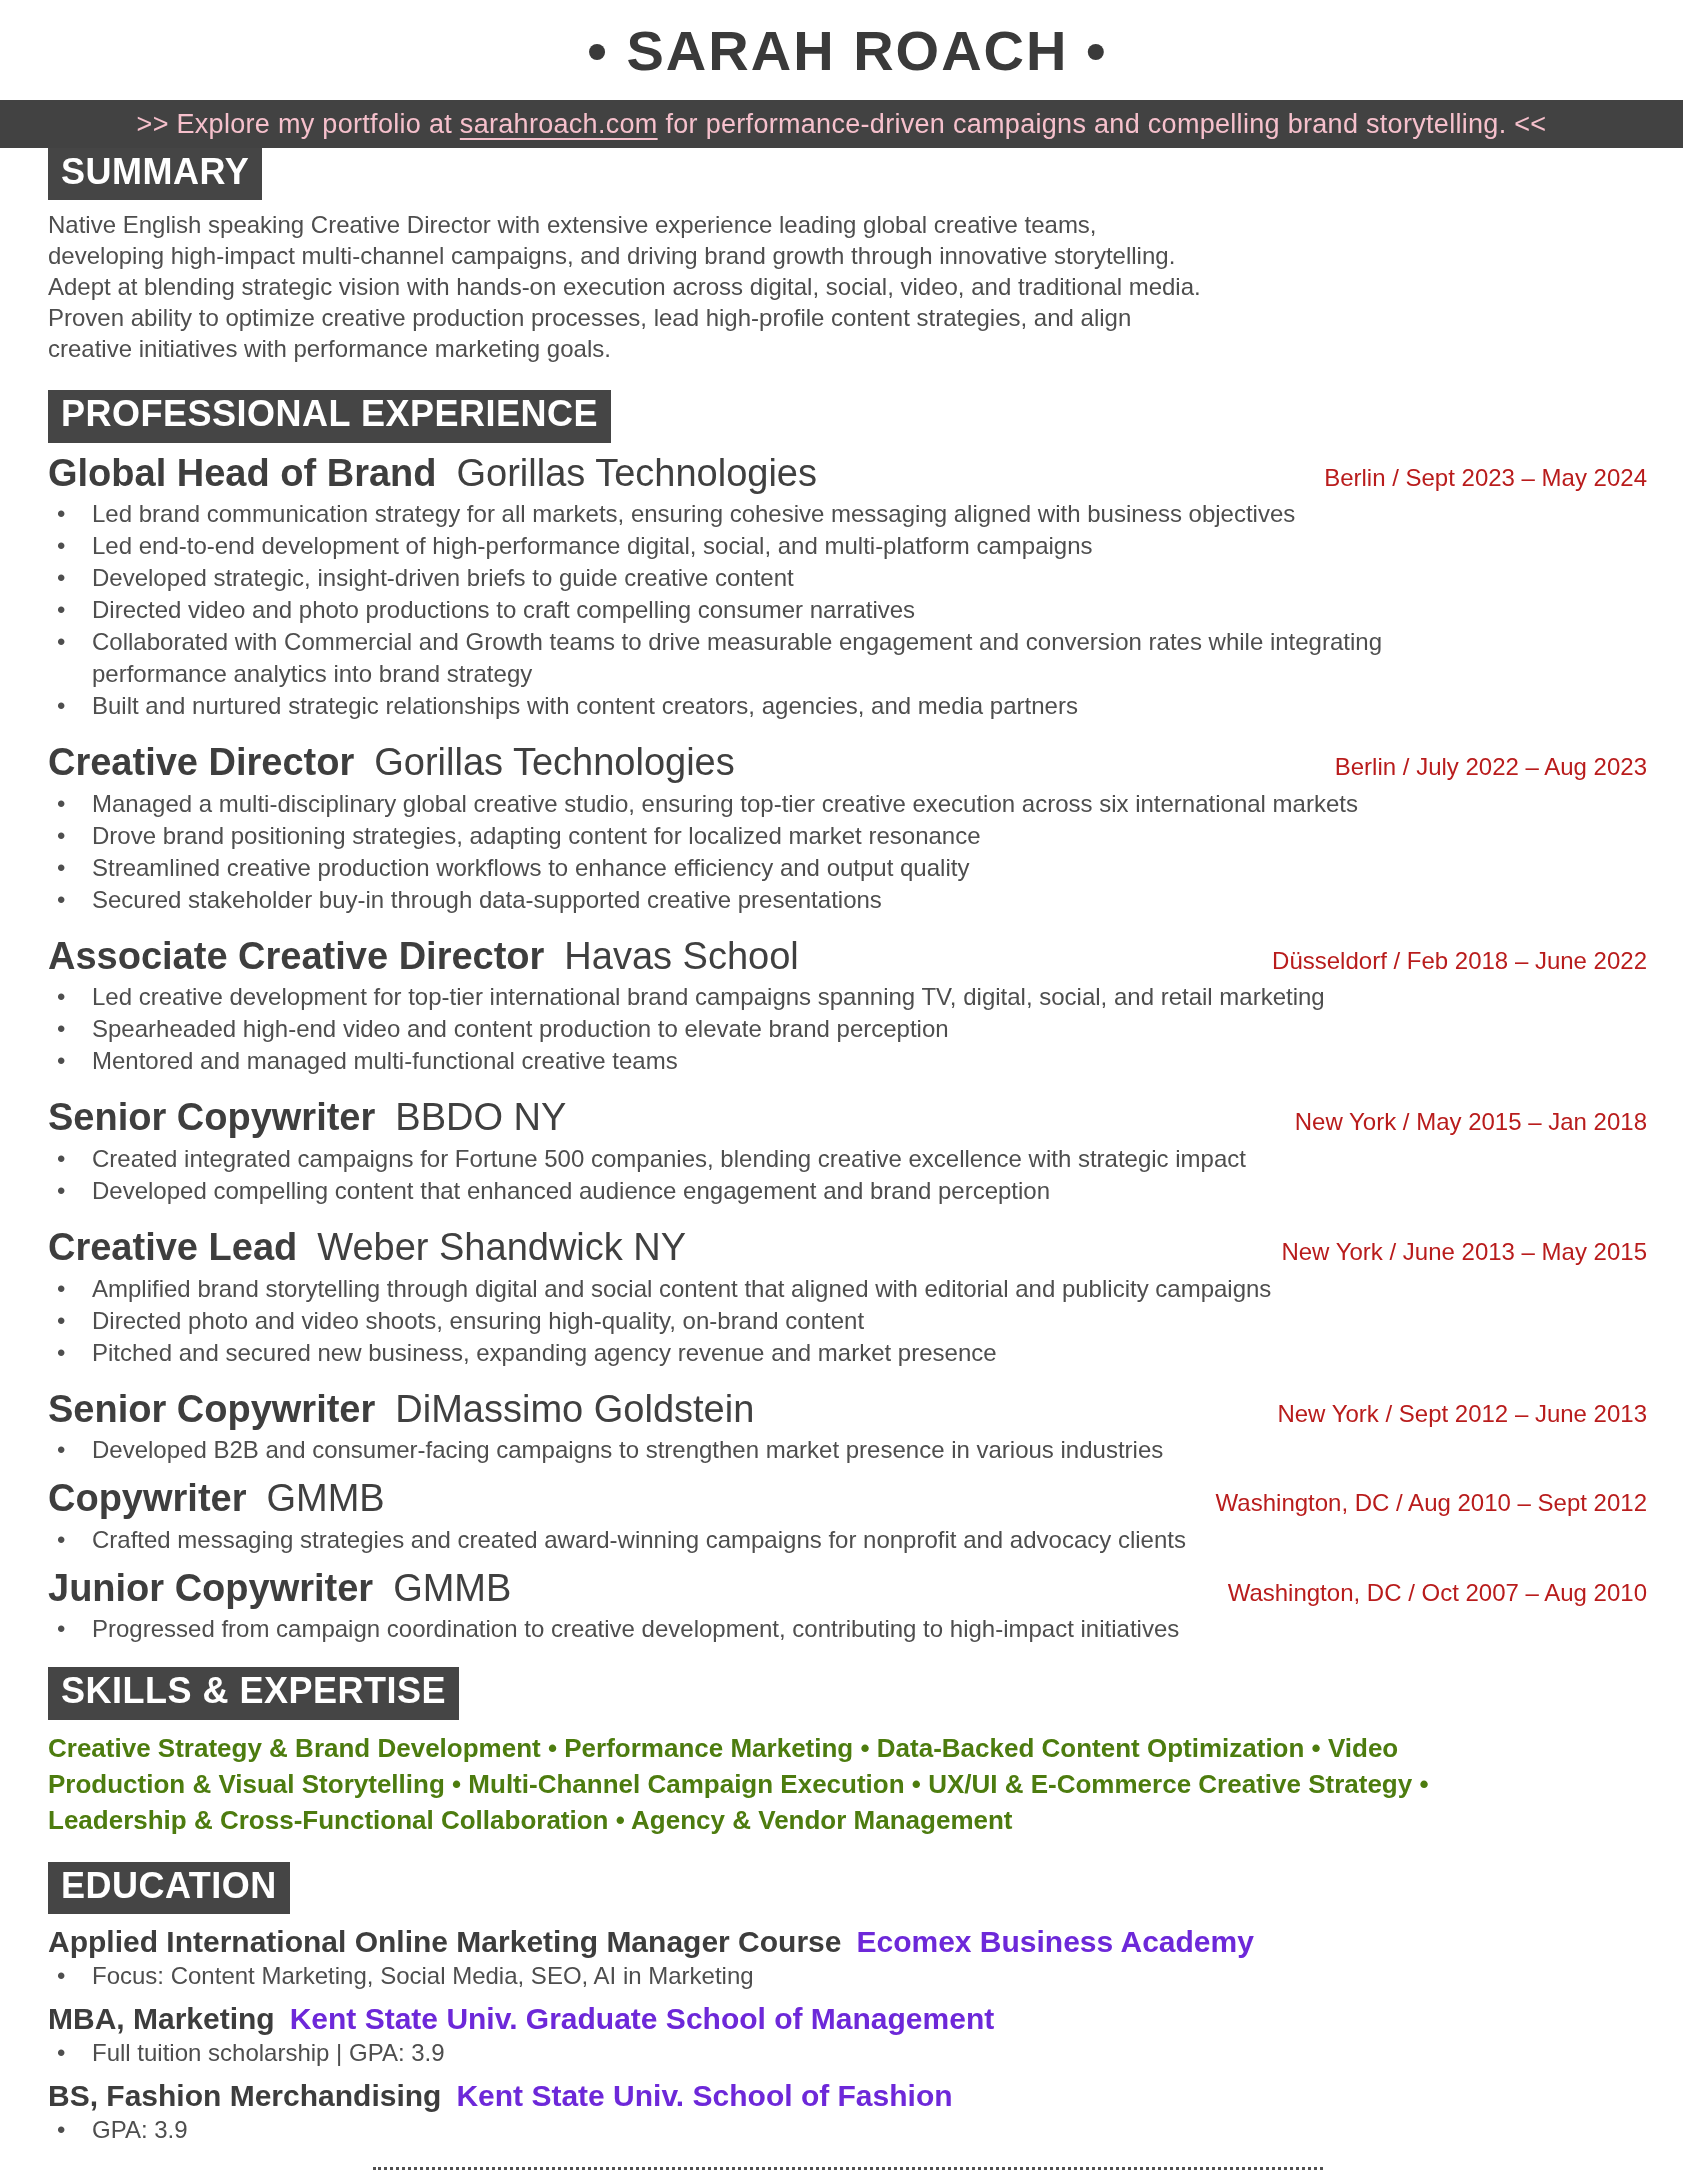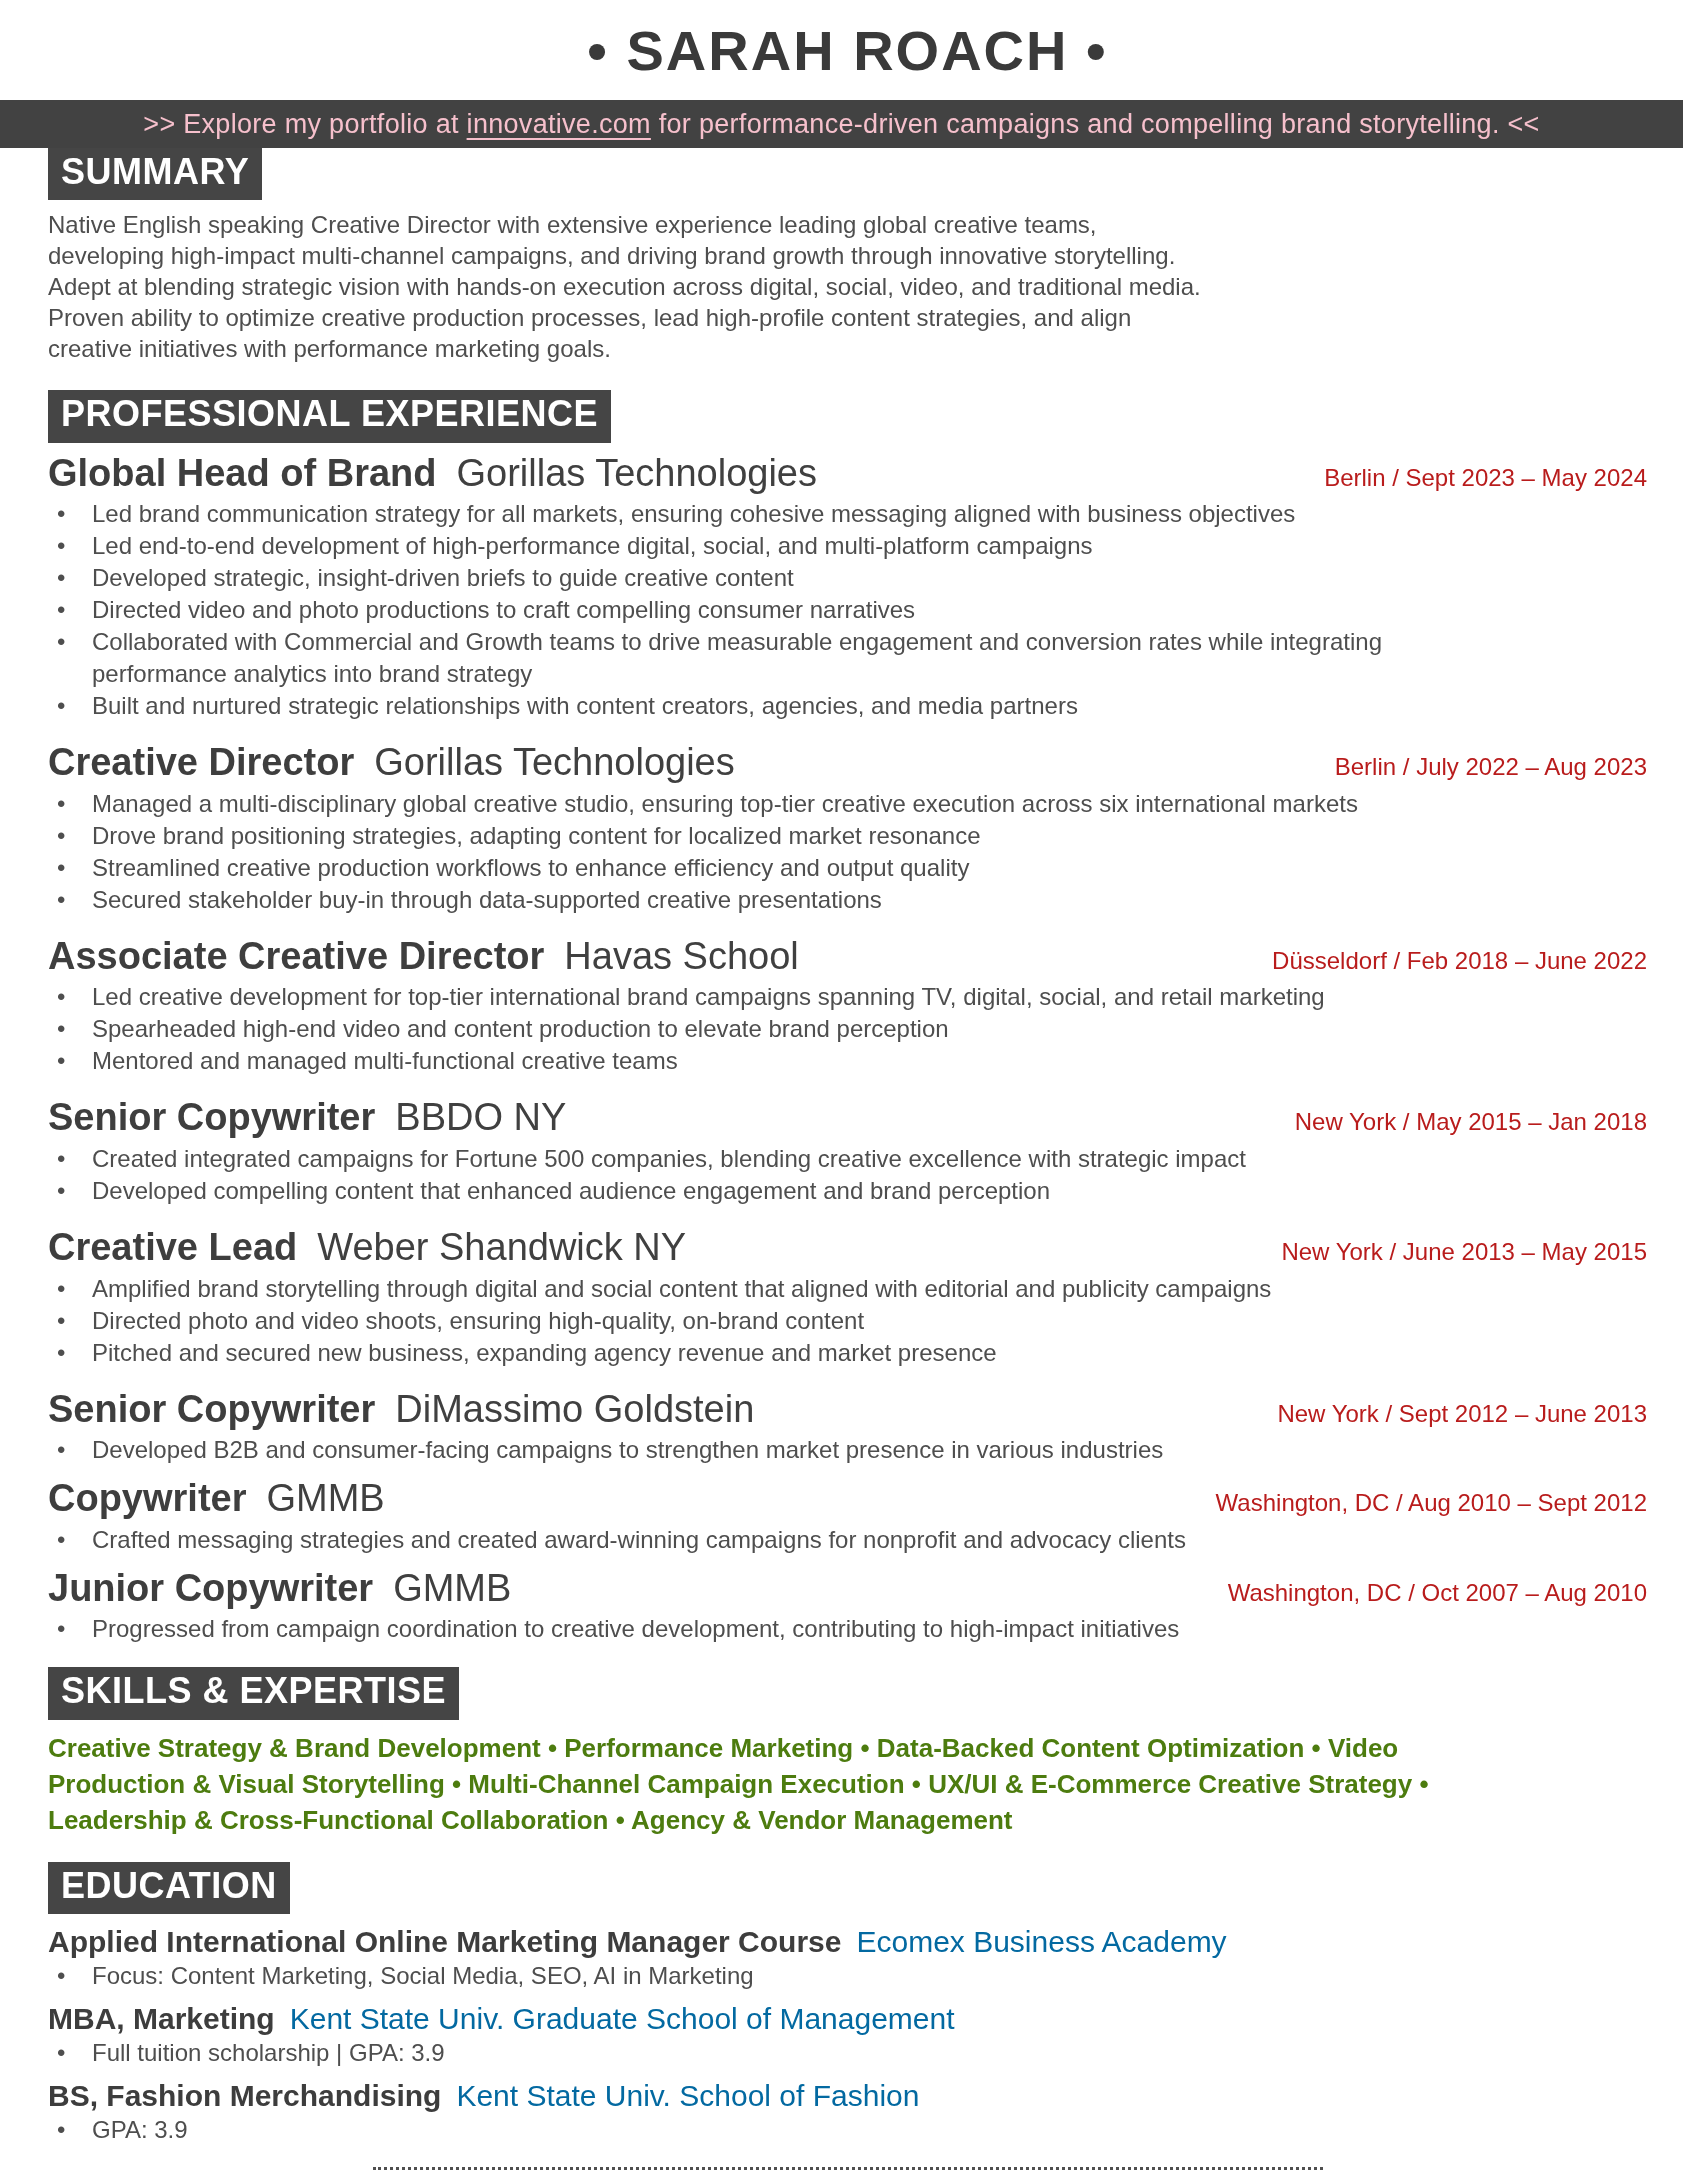"innovative.com" a { text: innovative.com -> sarahroach.com }
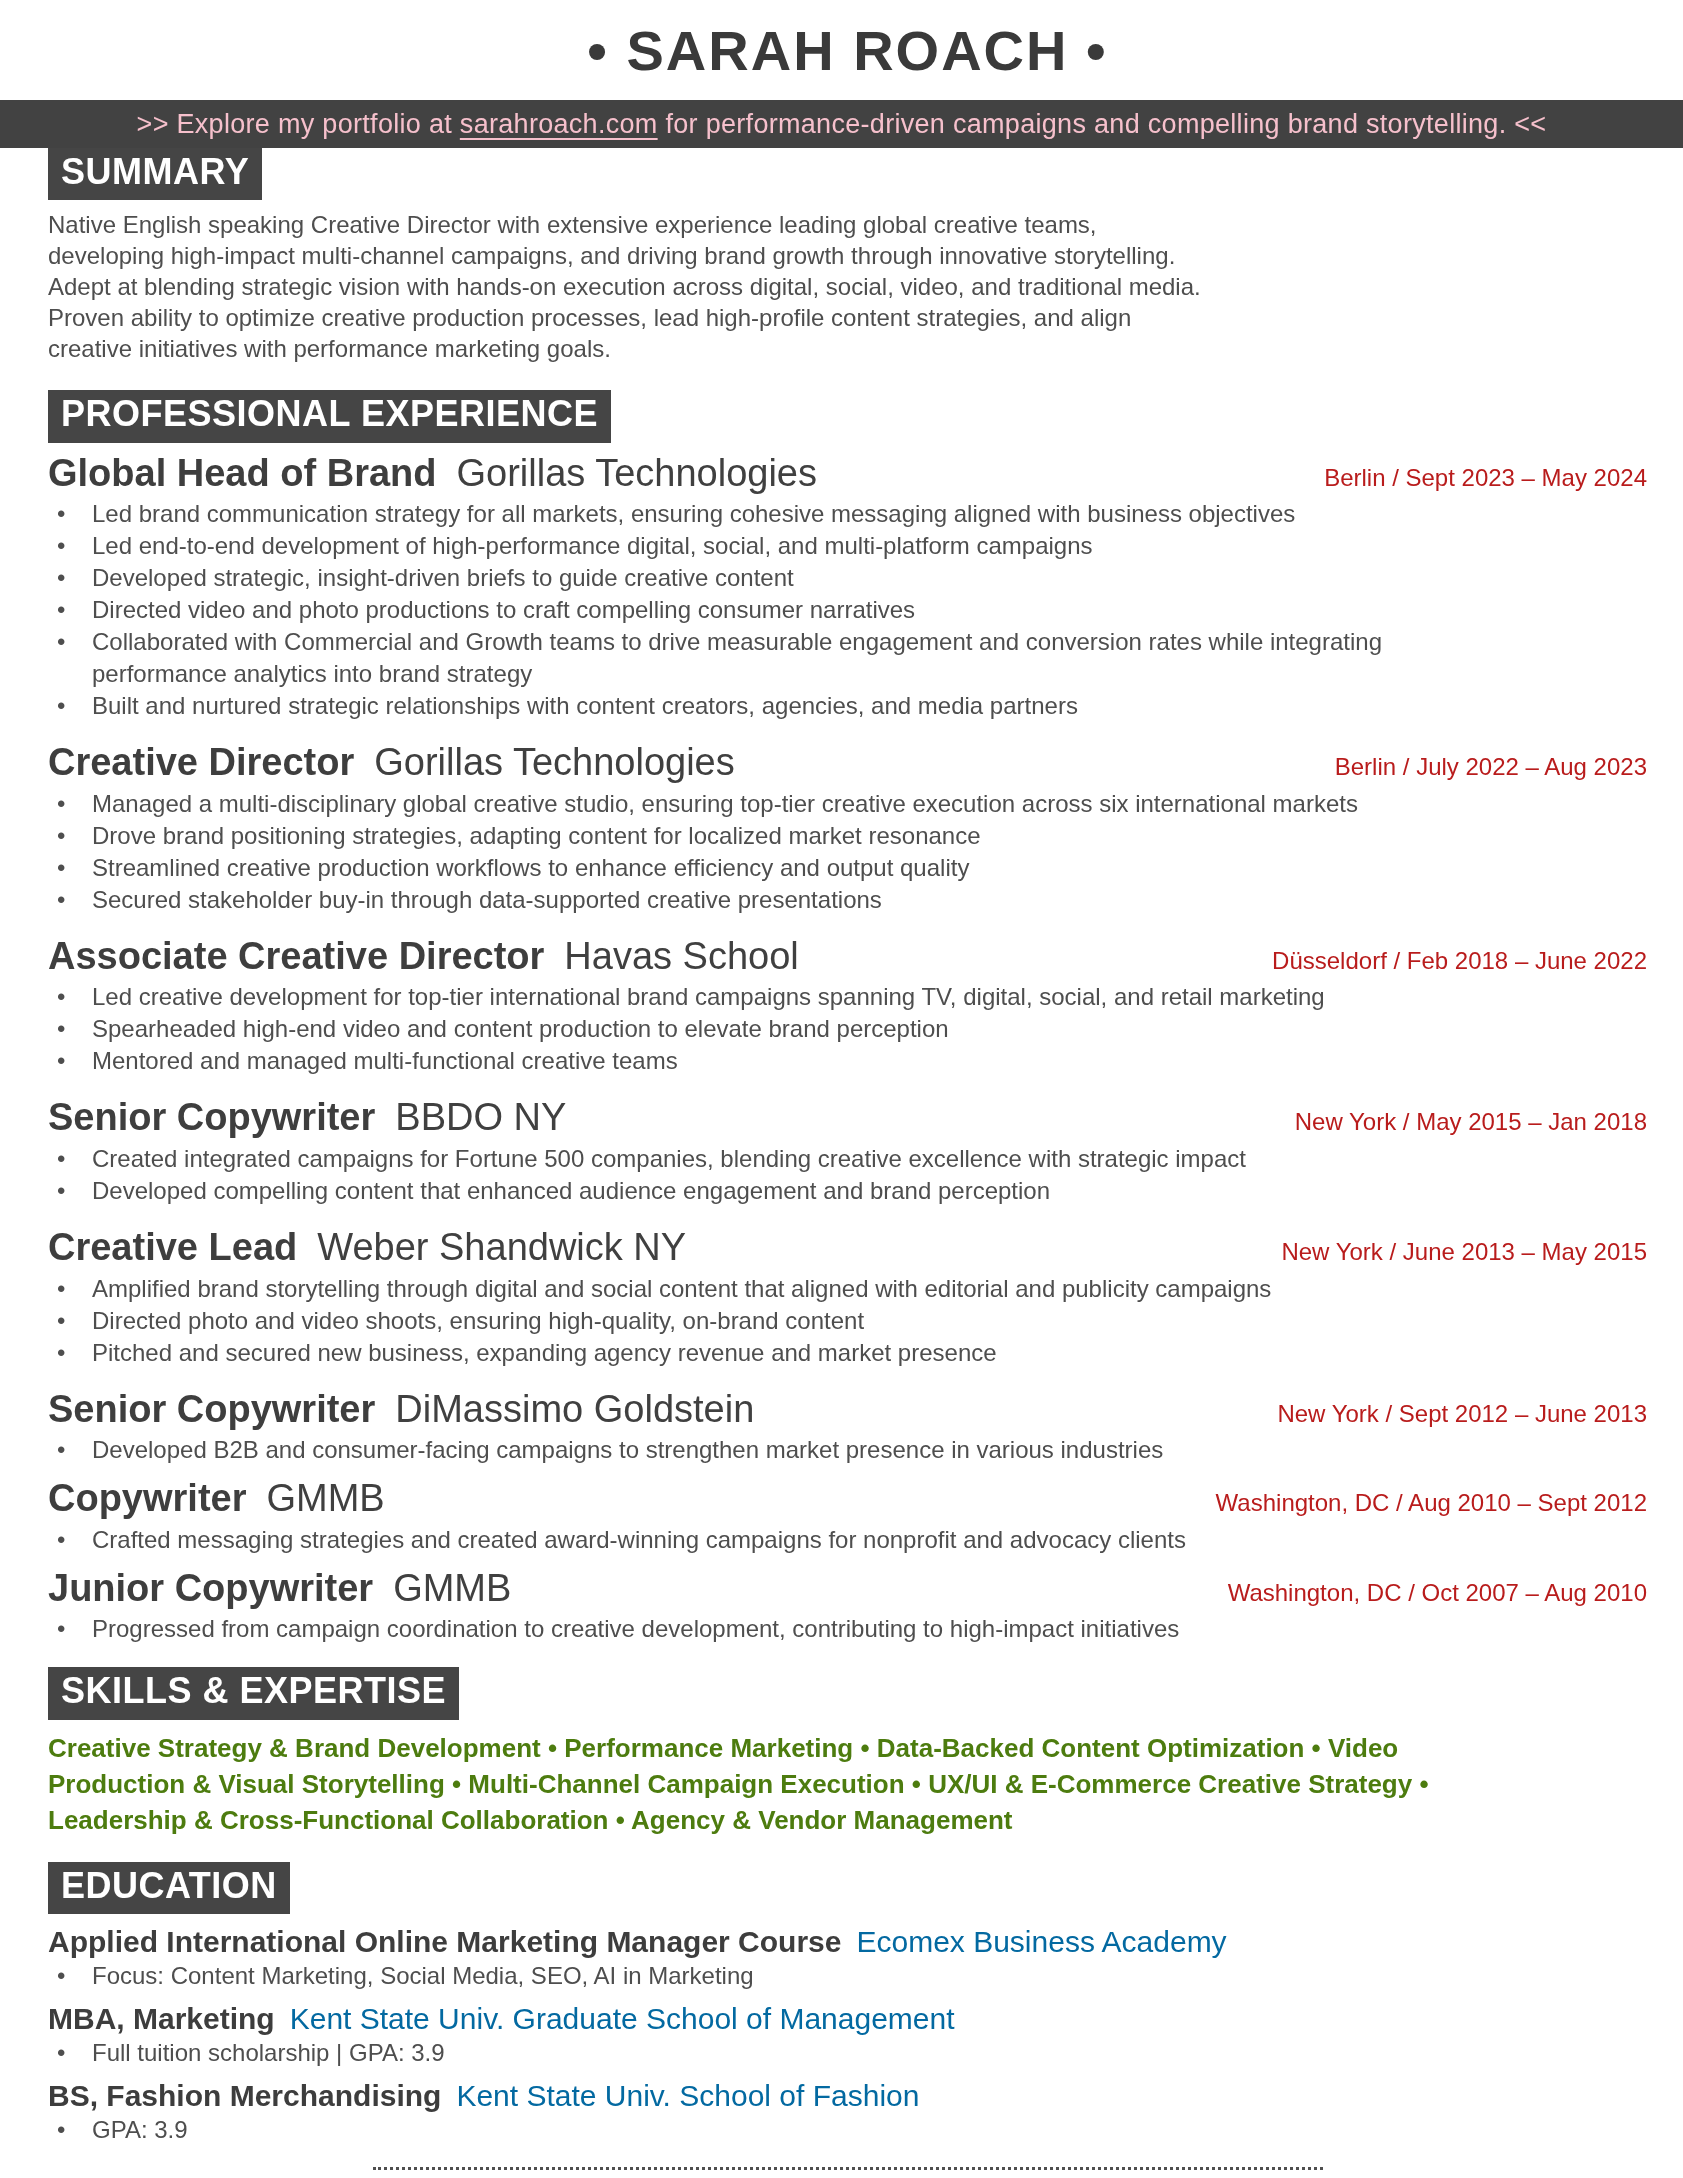"Ecomex Business Academy" .edu-school { color: #0369a1 -> #6d28d9; font-weight: 400 -> 700 }
